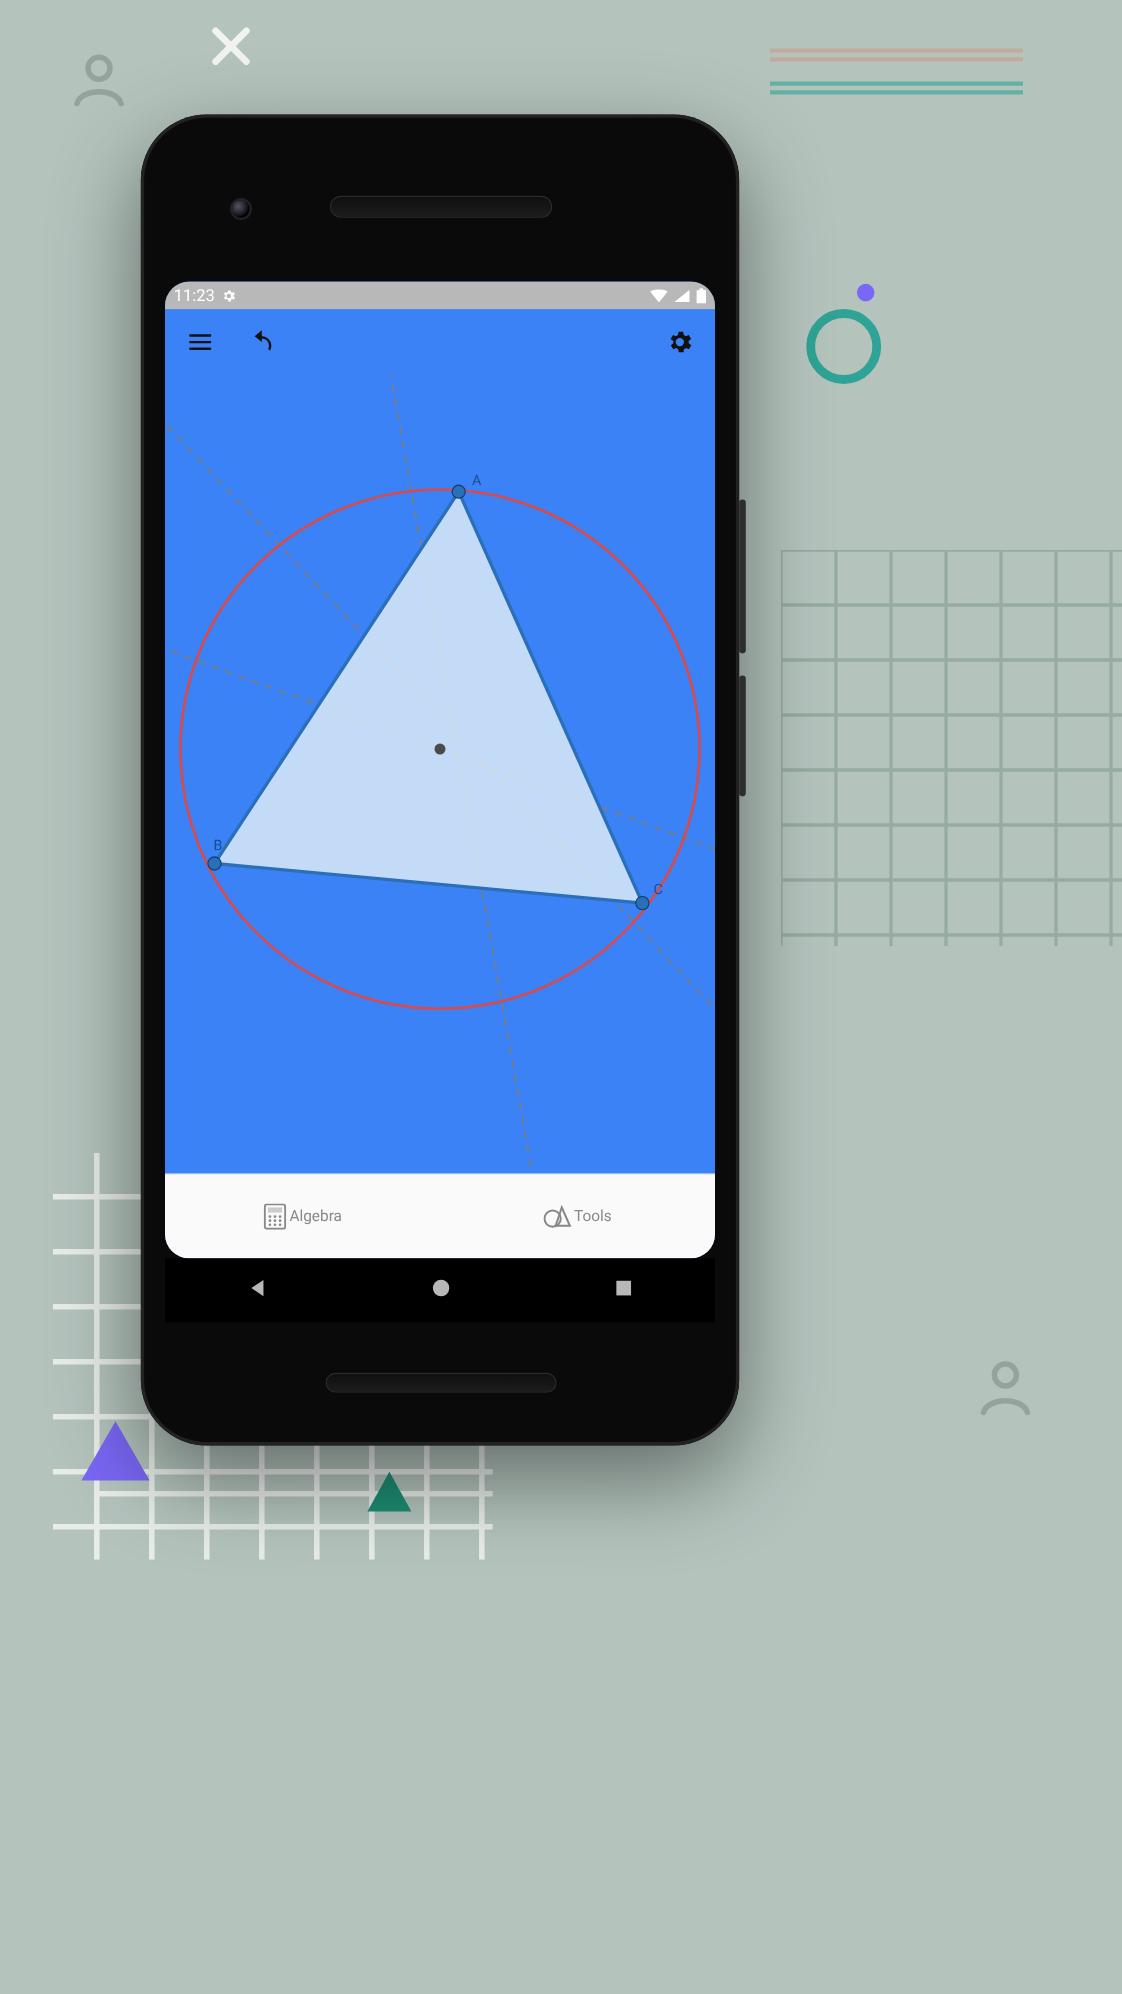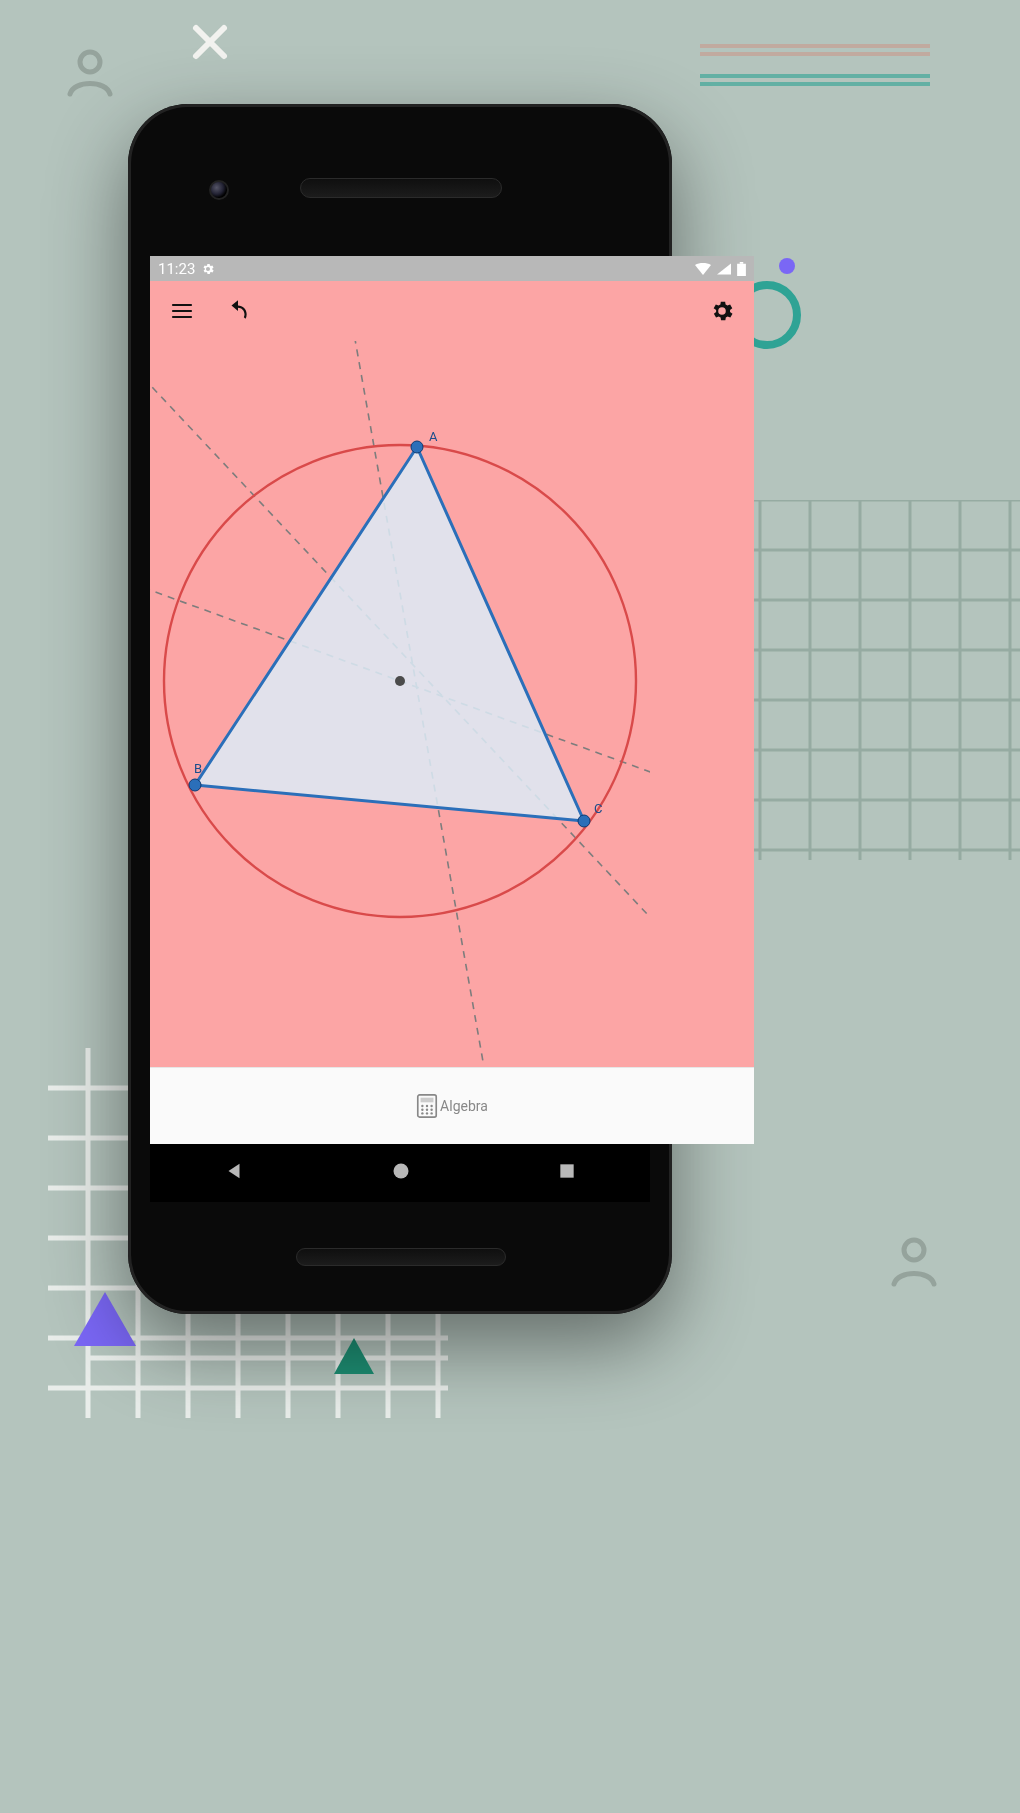"11:23" .screen { background: #fca5a5 -> #3b82f6; border-radius: none -> 22px; width: 604px -> 500px }
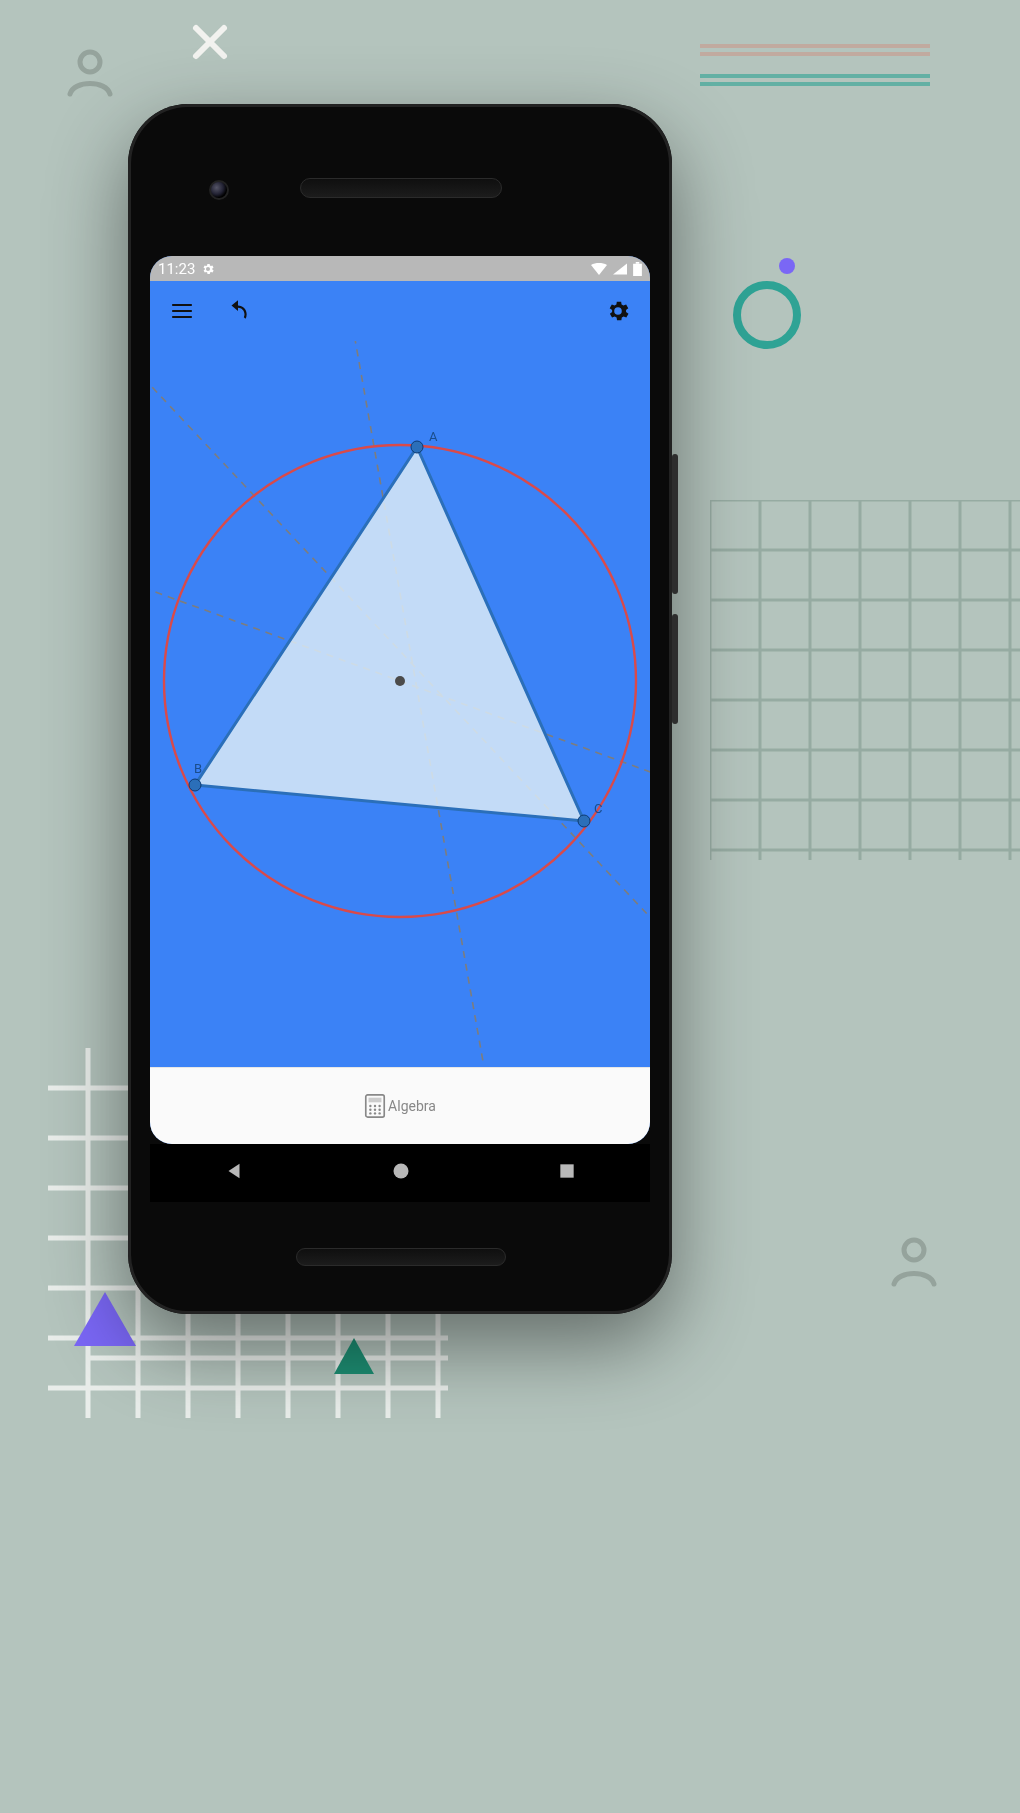"Tools" div.tab { html: none -> <div> <svg> <circle></circle> <path></path> </svg> <span>Tools</span> </div> }
